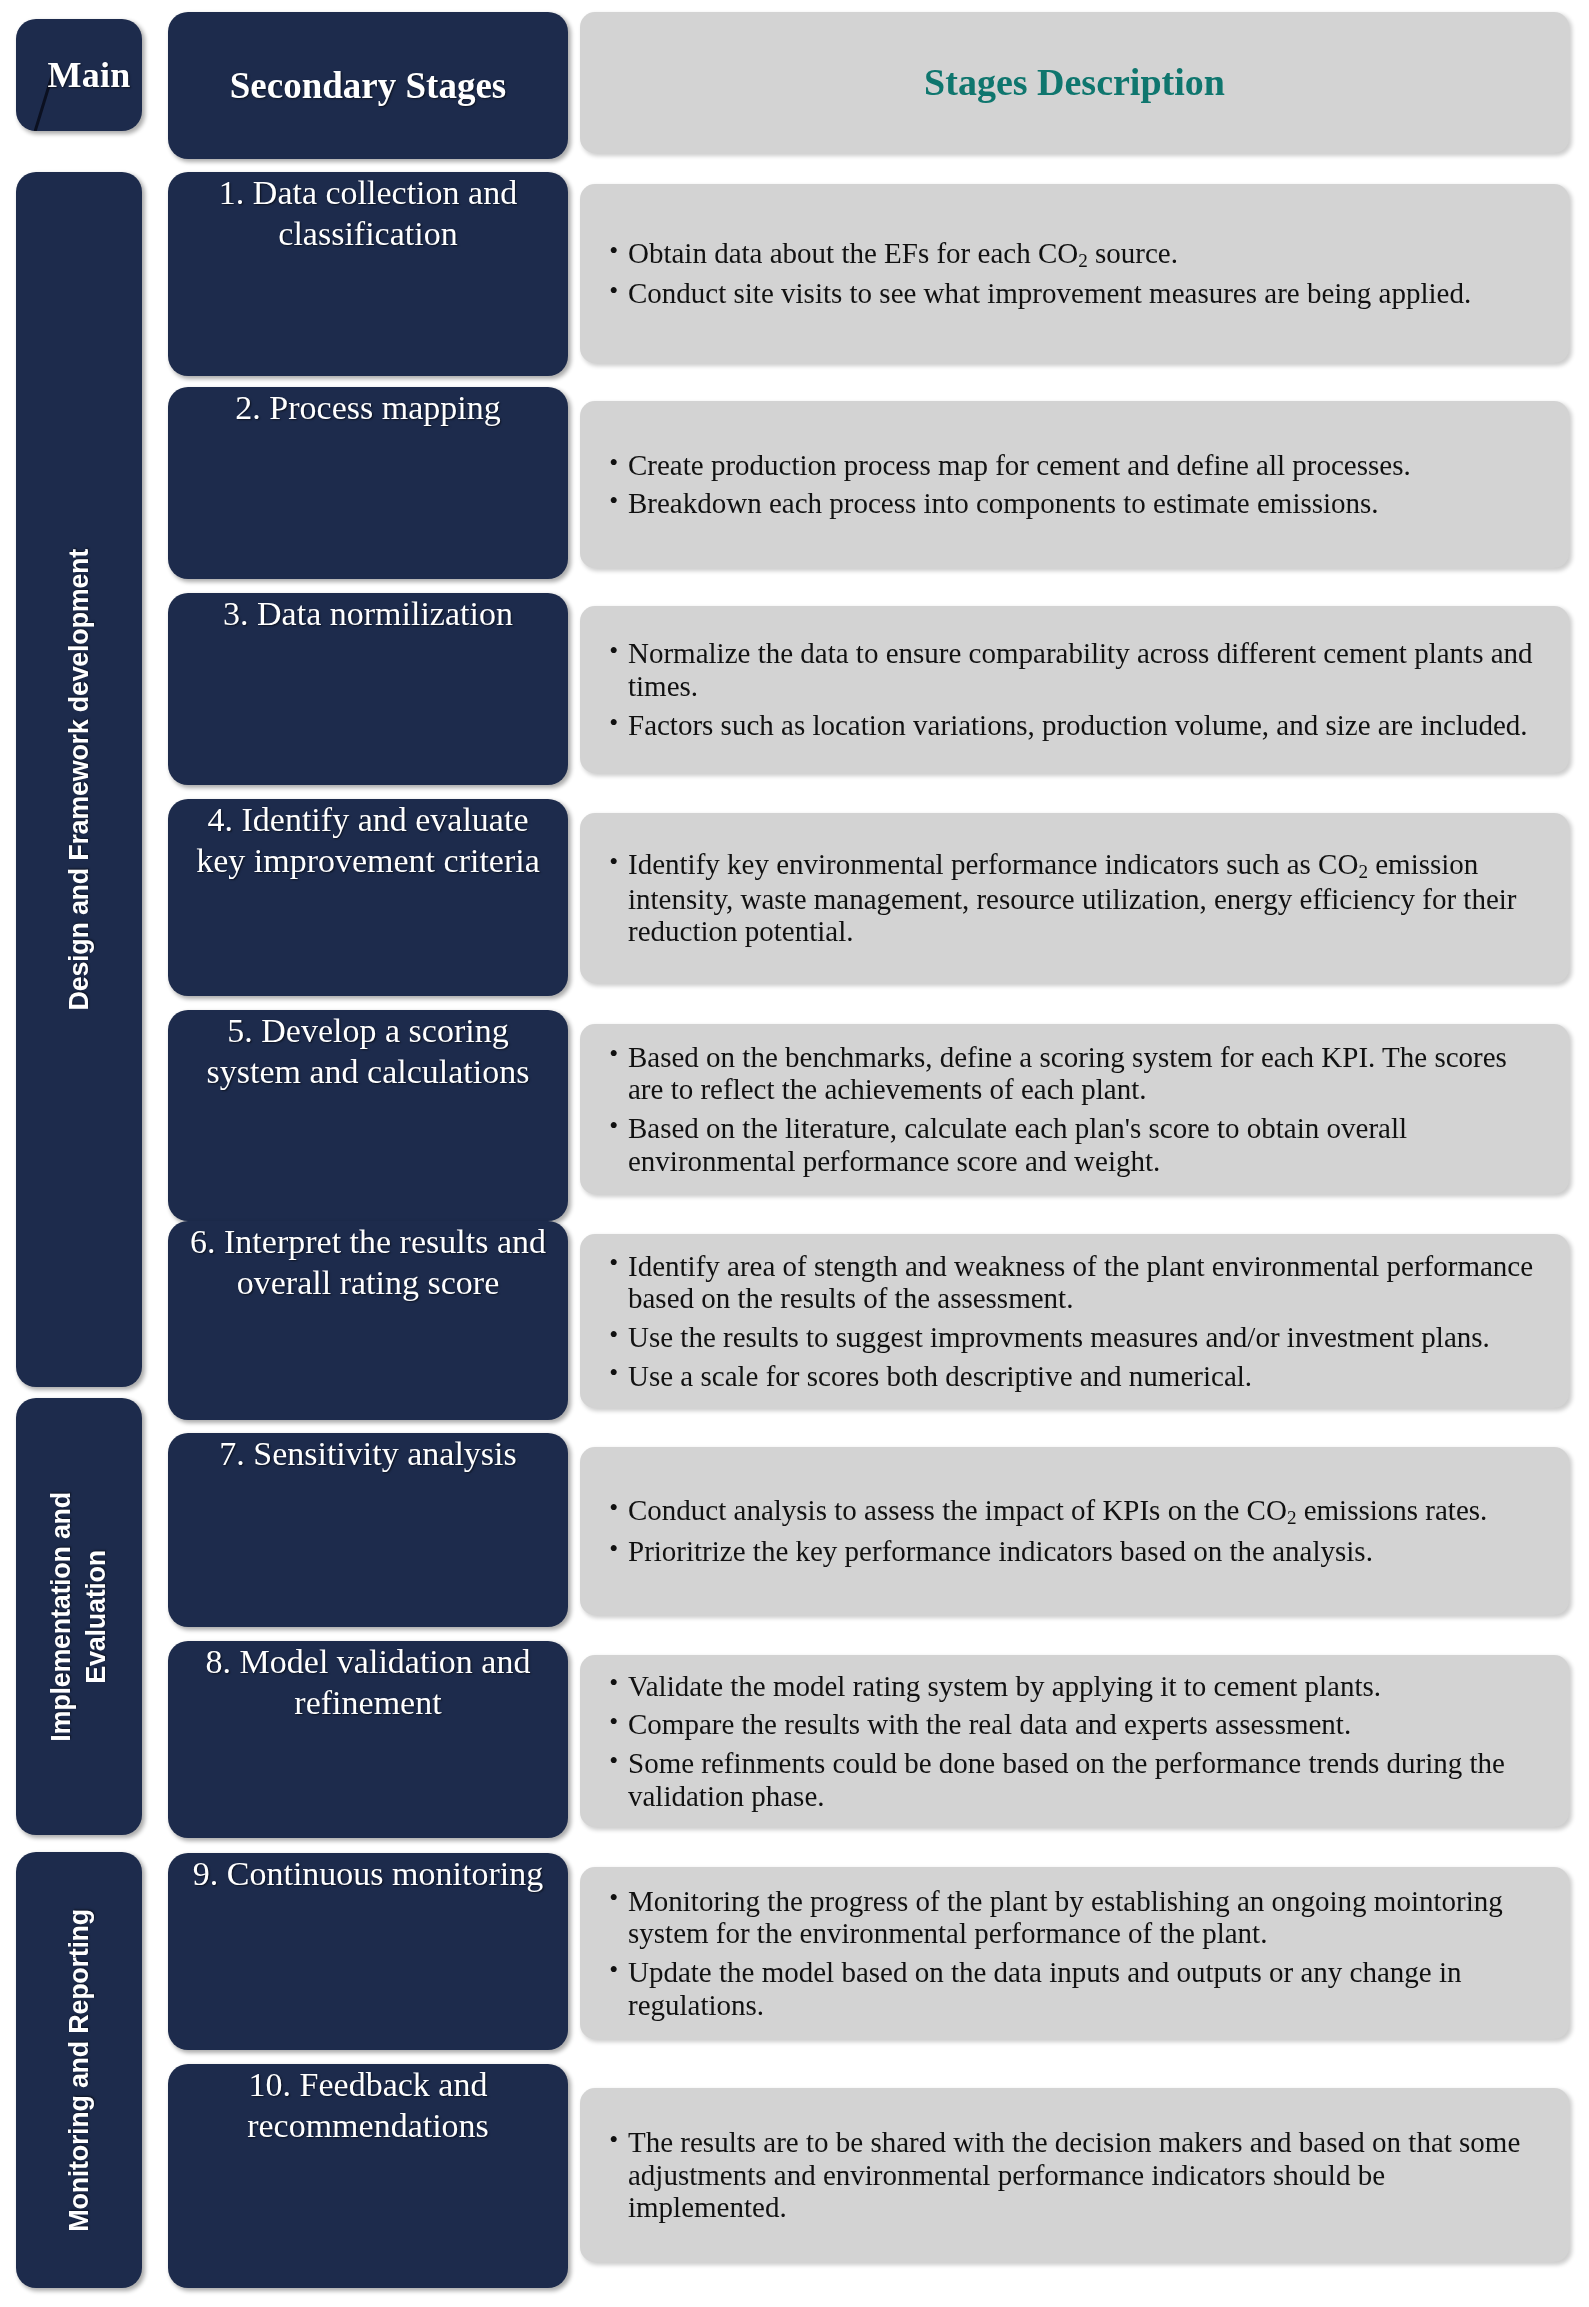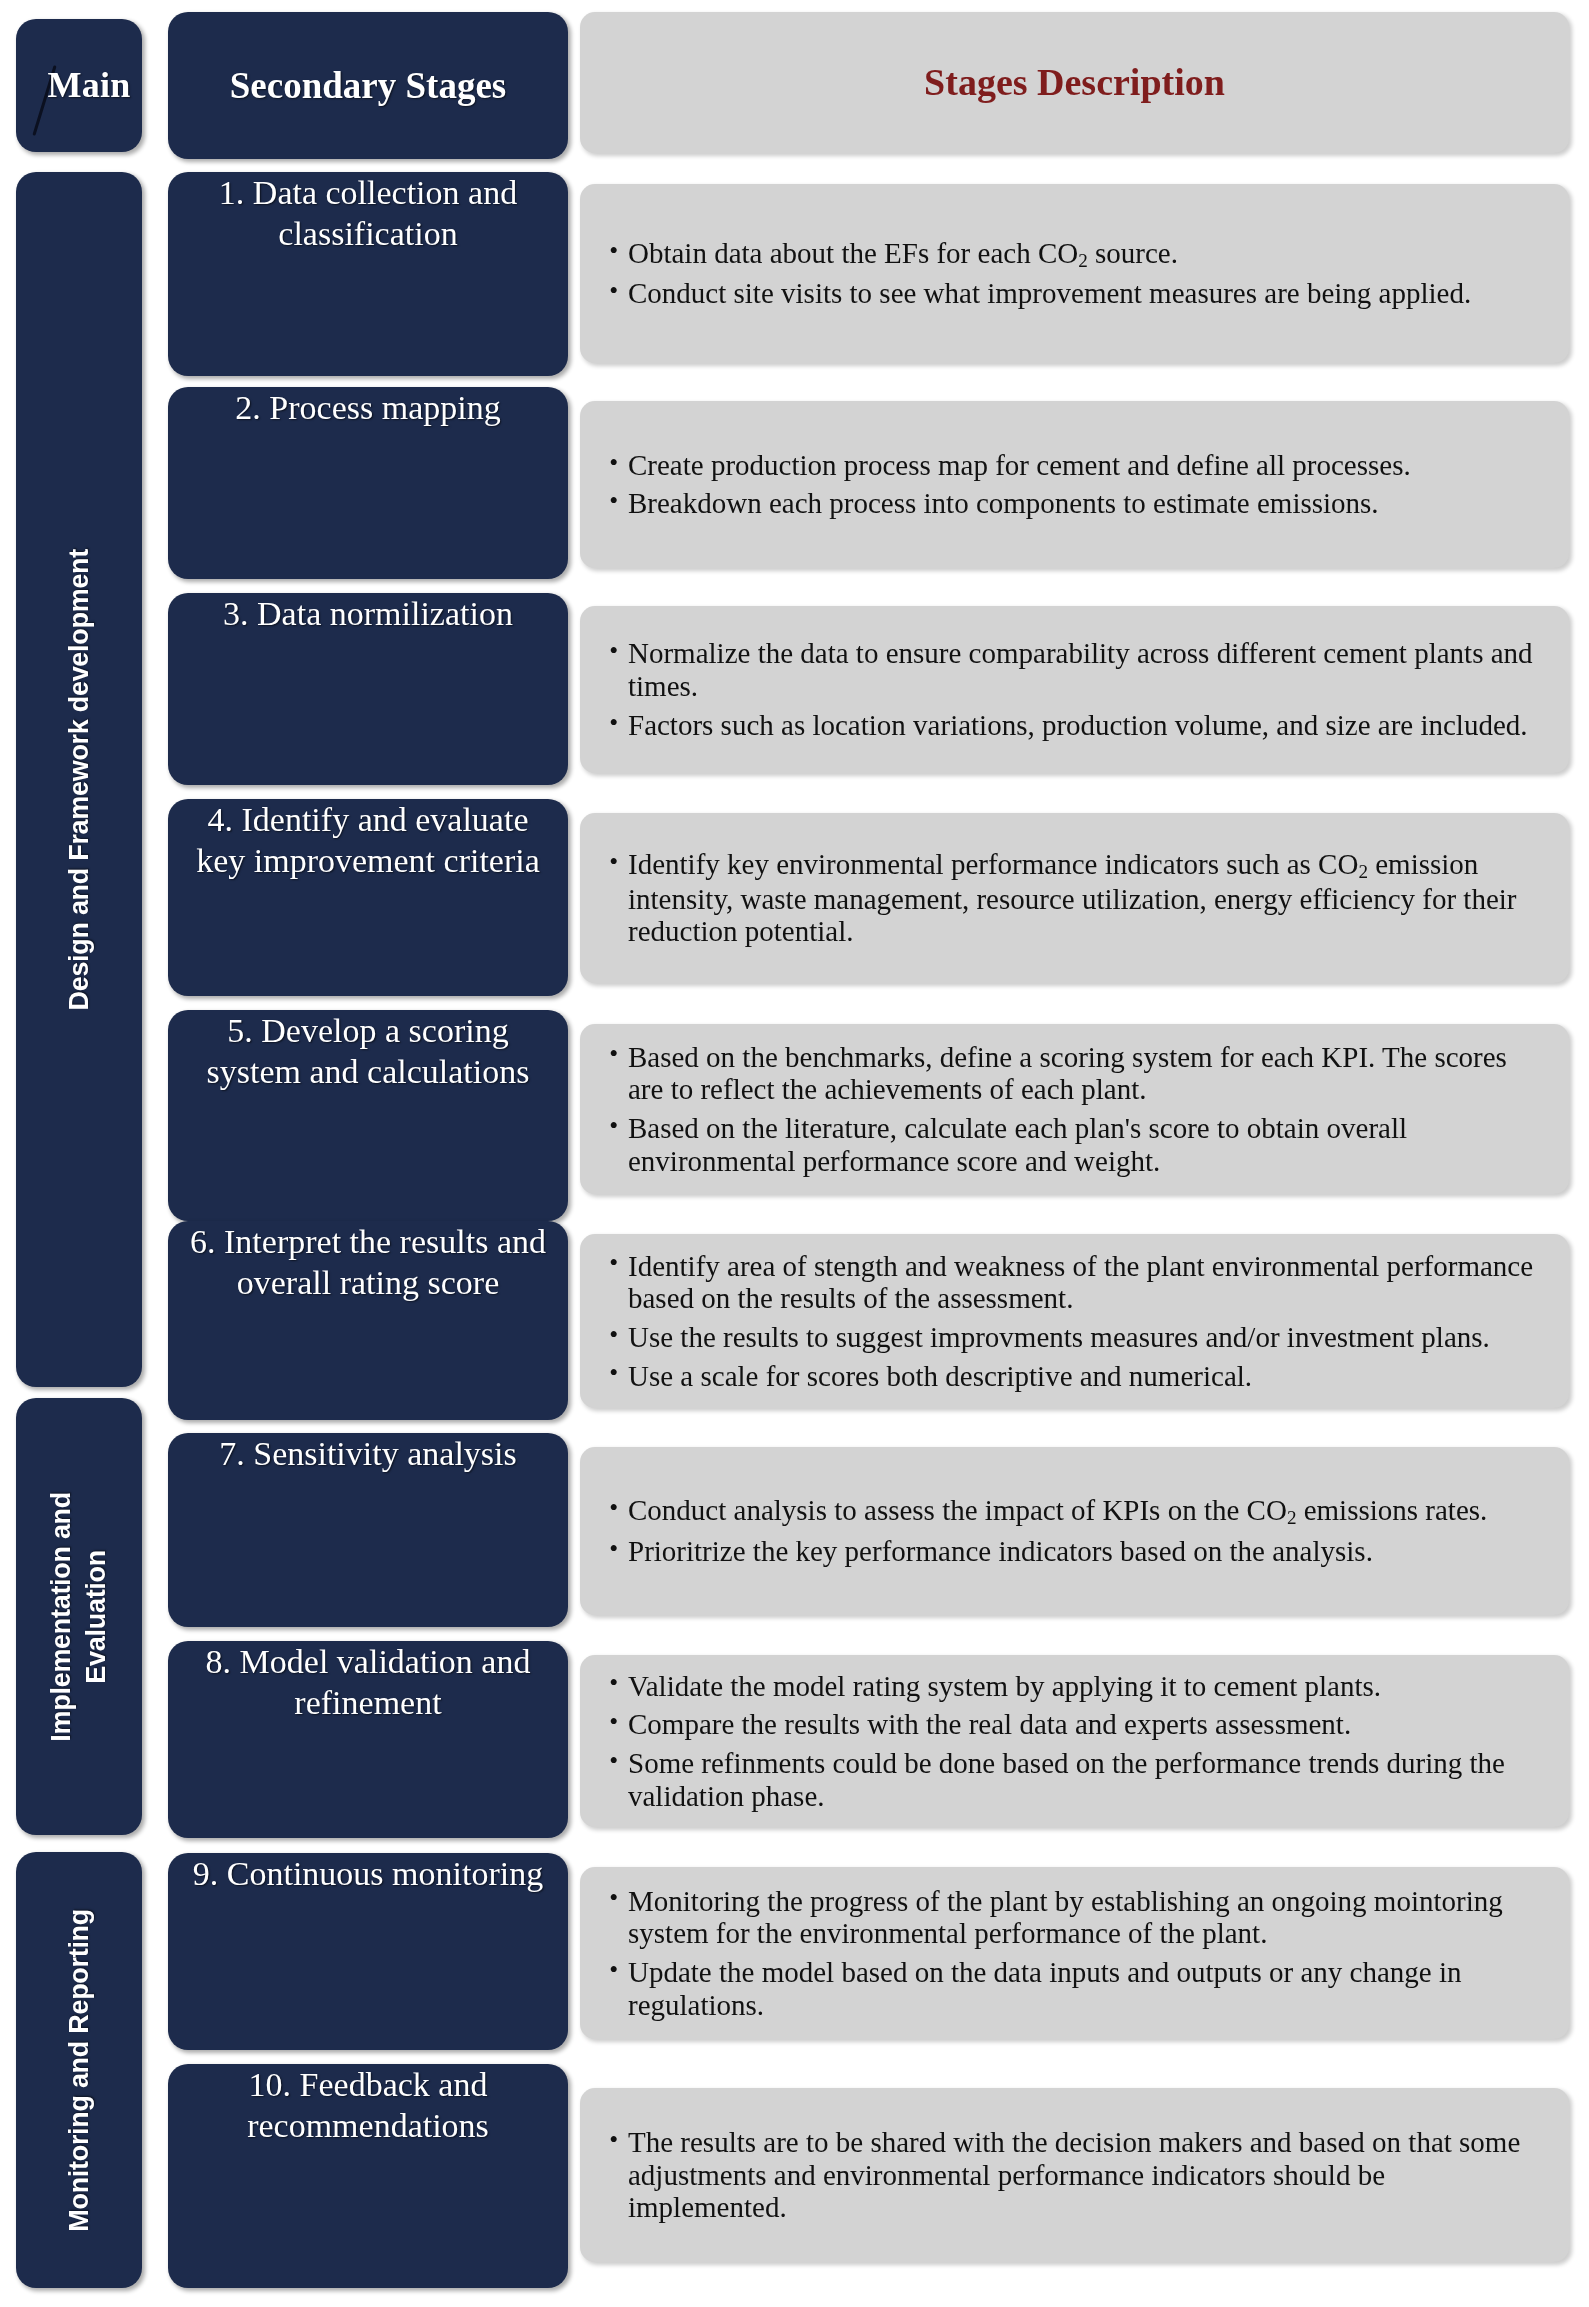"Main" .hdr-main { height: 133px -> 112px }
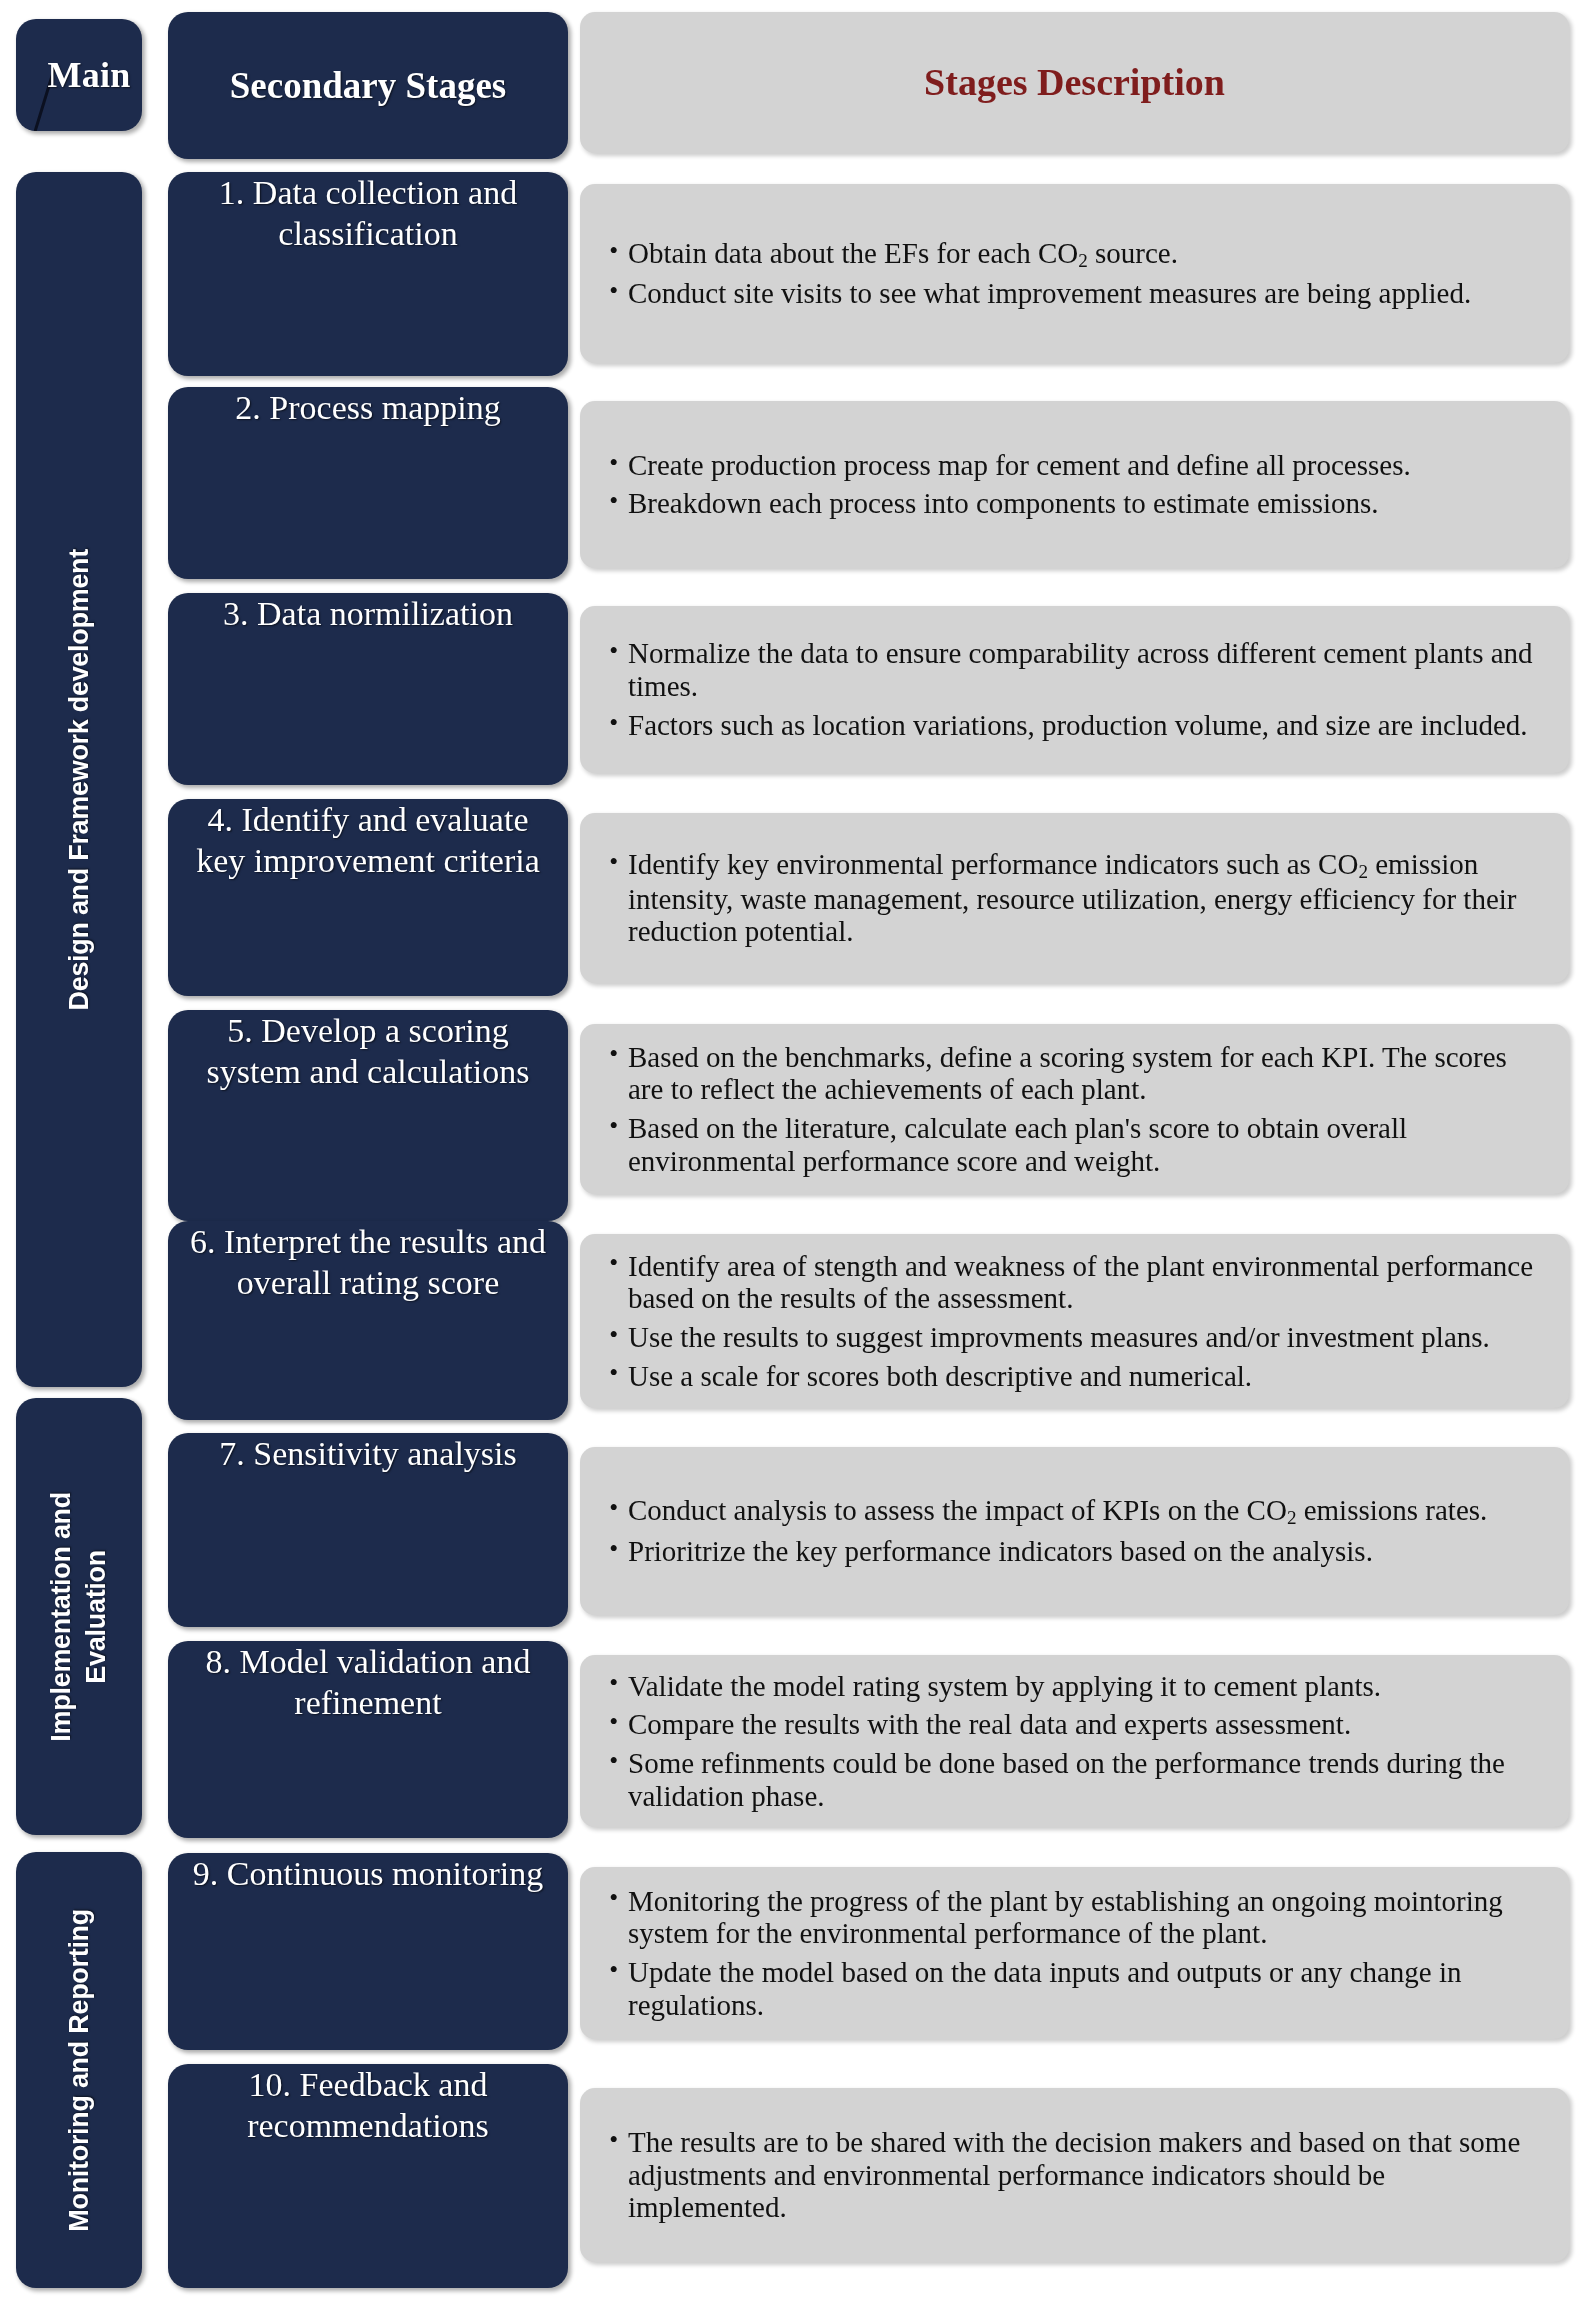"Stages Description" .hdr-desc { color: #7f1d1d -> #0f766e }
